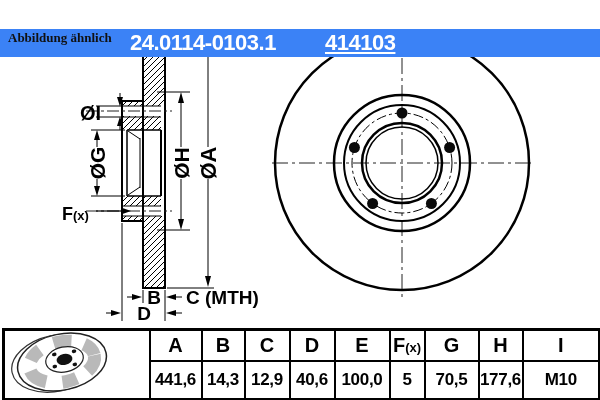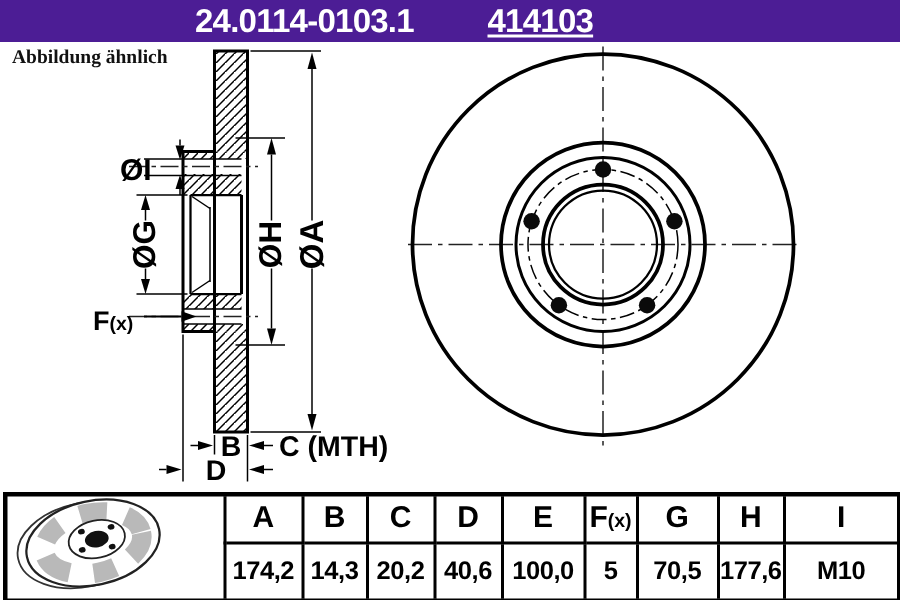"24.0114-0103.1" div { background: #4c1d95 -> #3b82f6; margin-top: none -> 29px }
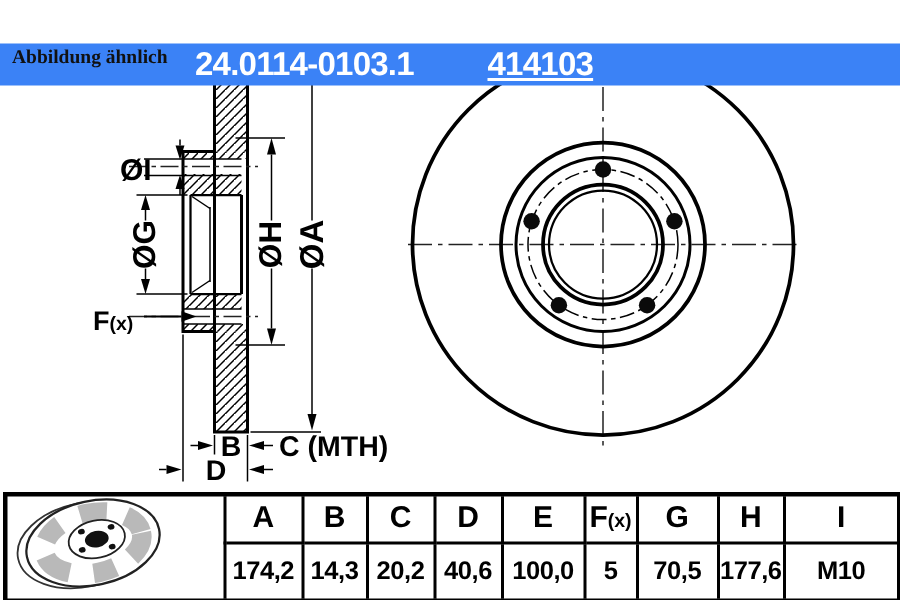"174,2" td.val { text: 174,2 -> 441,6 }
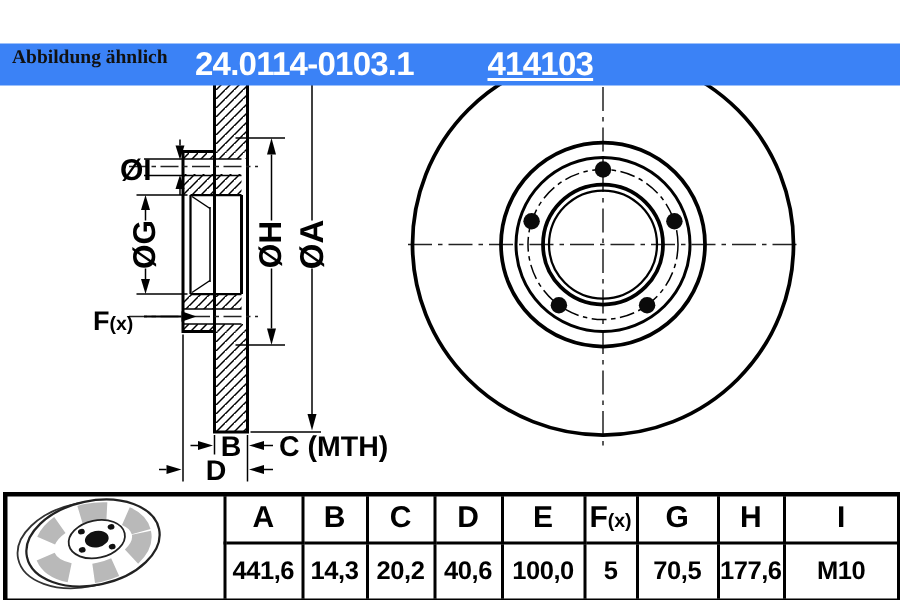"20,2" td.val { text: 20,2 -> 12,9 }
